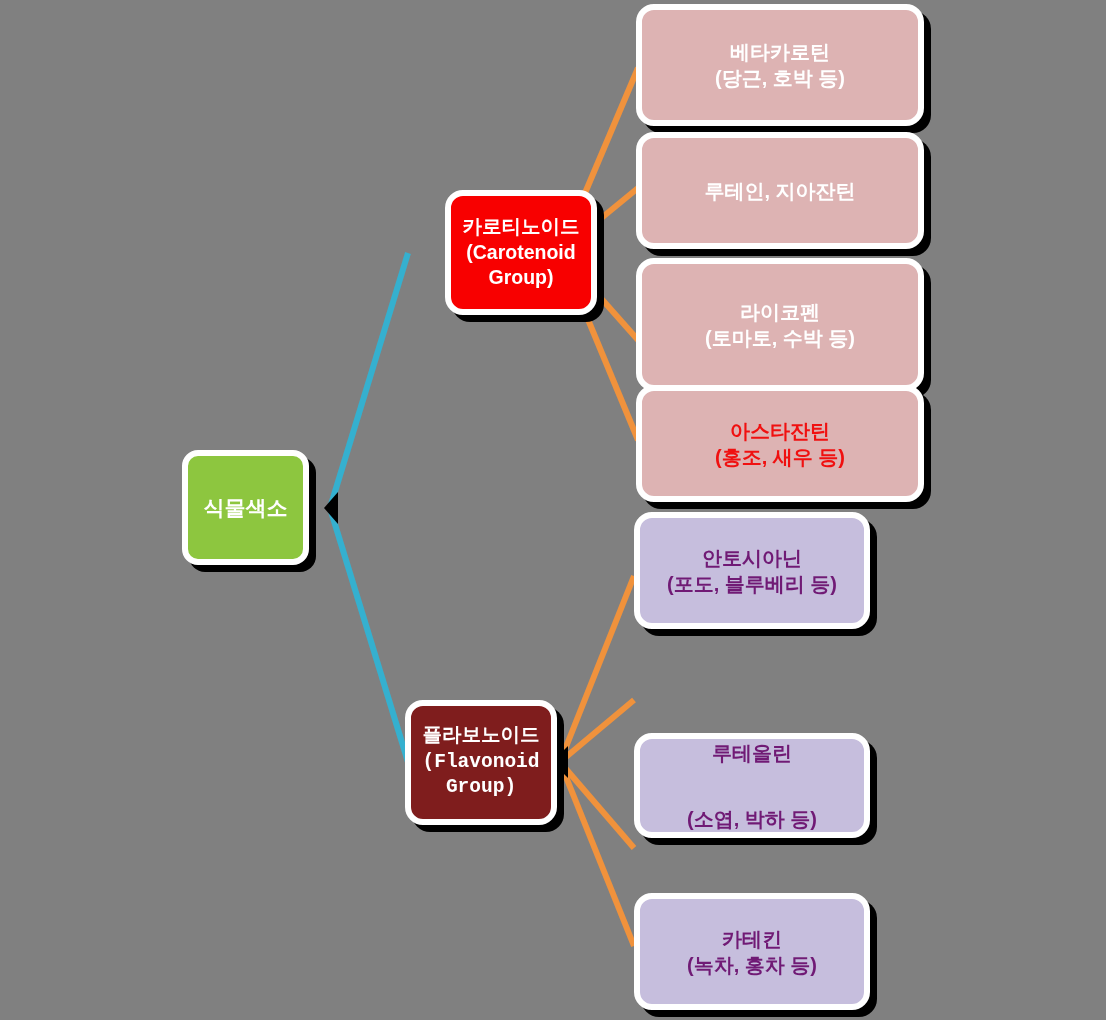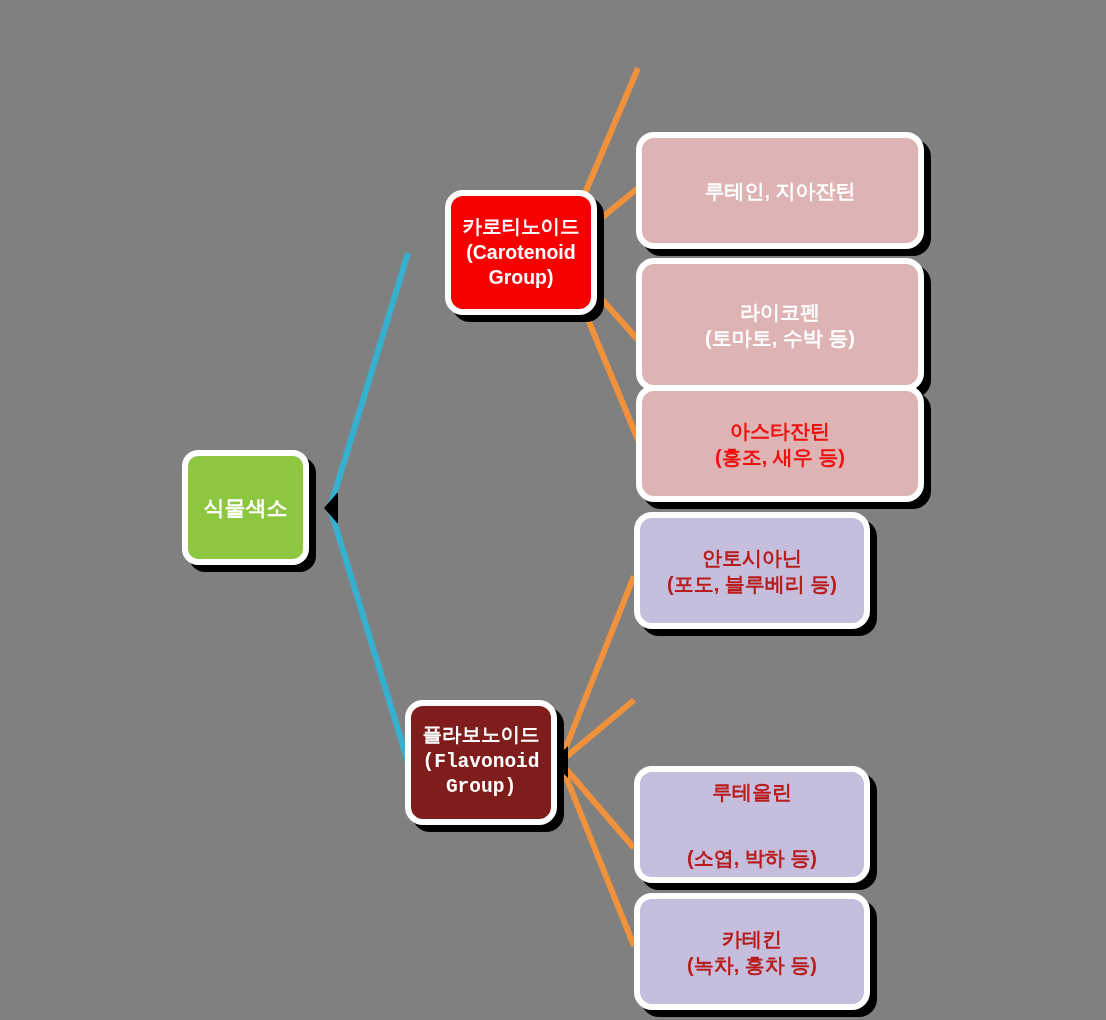"베타카로틴" div.node { html: none -> <div> <span>베타카로틴</span> <span>(당근, 호박 등)</span> </div> }
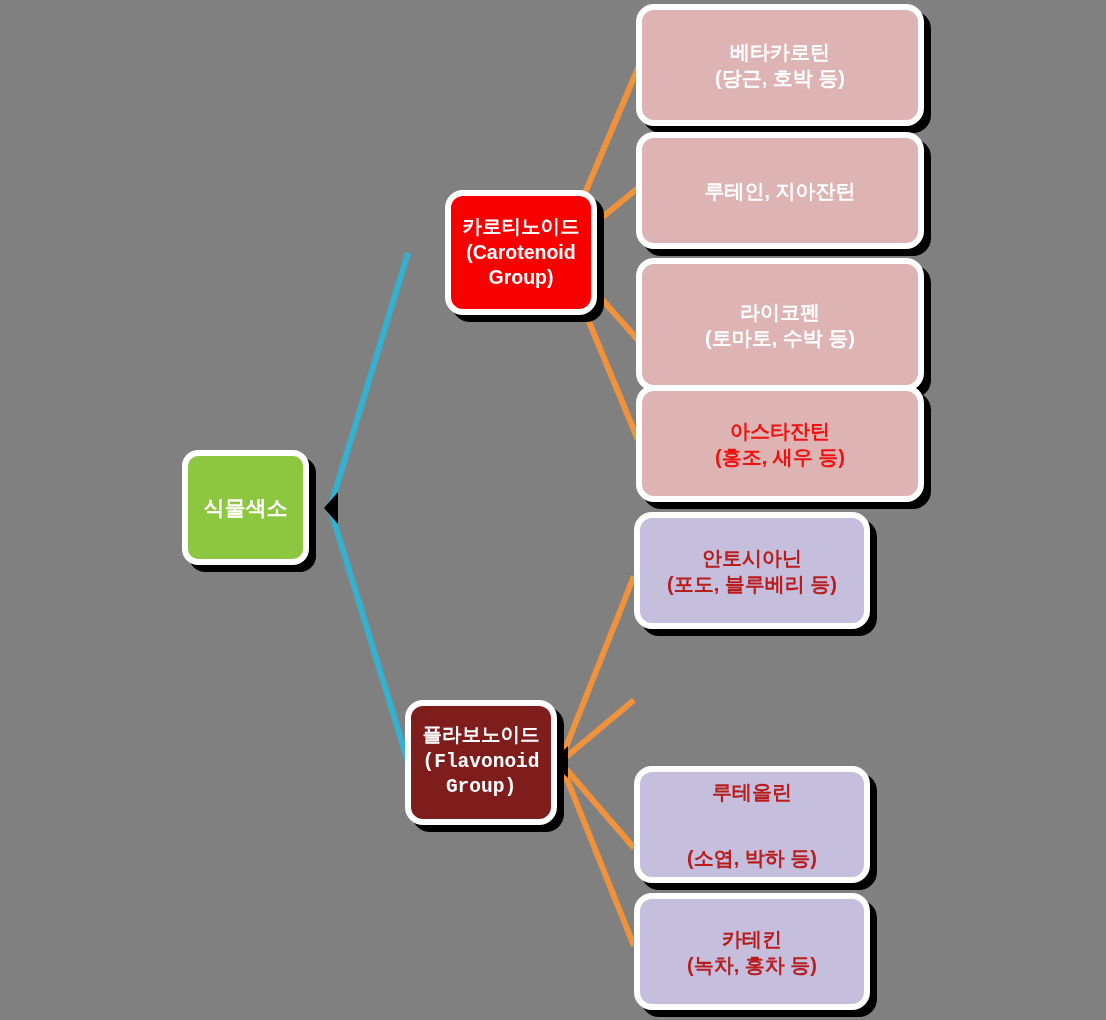"안토시아닌" .node-leaf.flav { color: #b91c1c -> #701a75 }
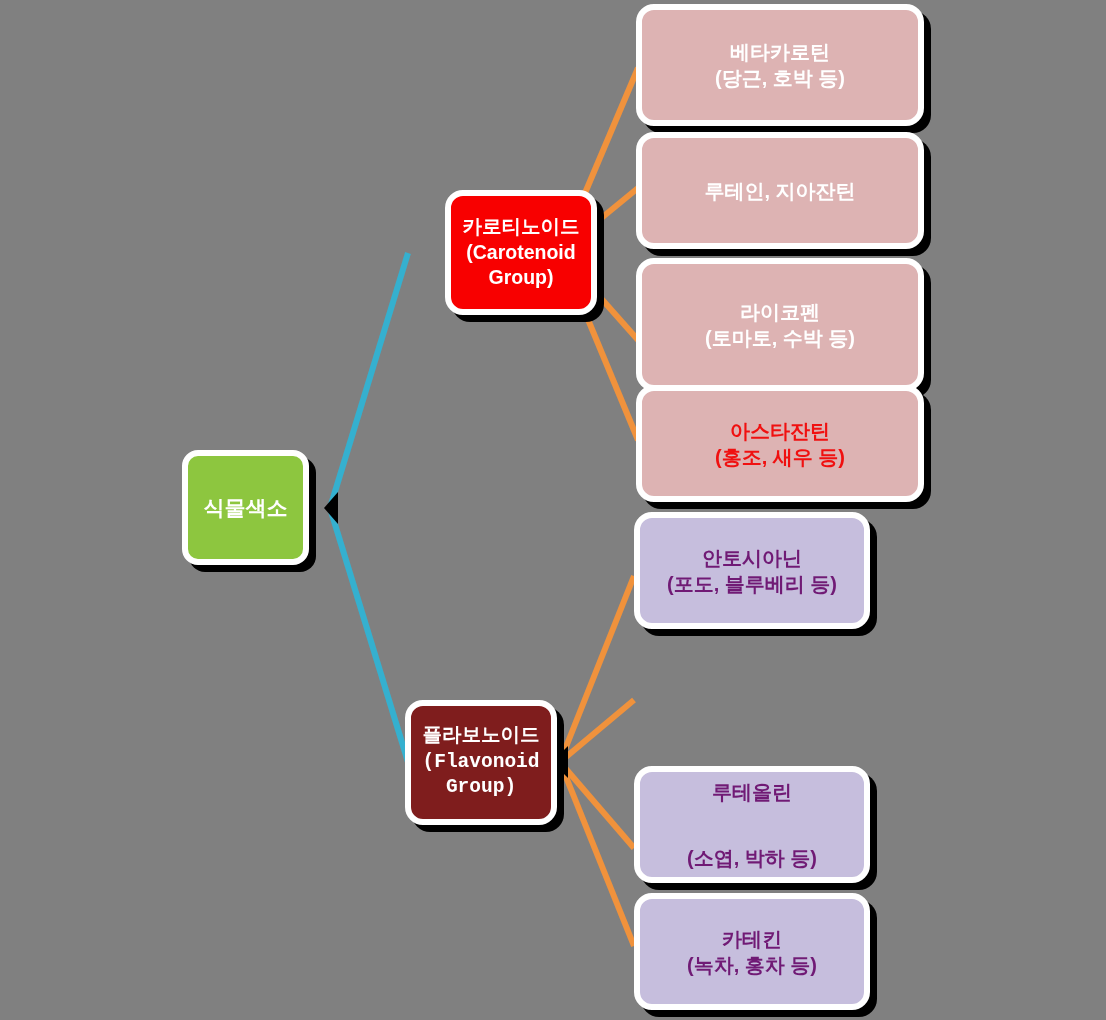"루테올린" div.node { height: 117px -> 105px; top: 766px -> 733px }
